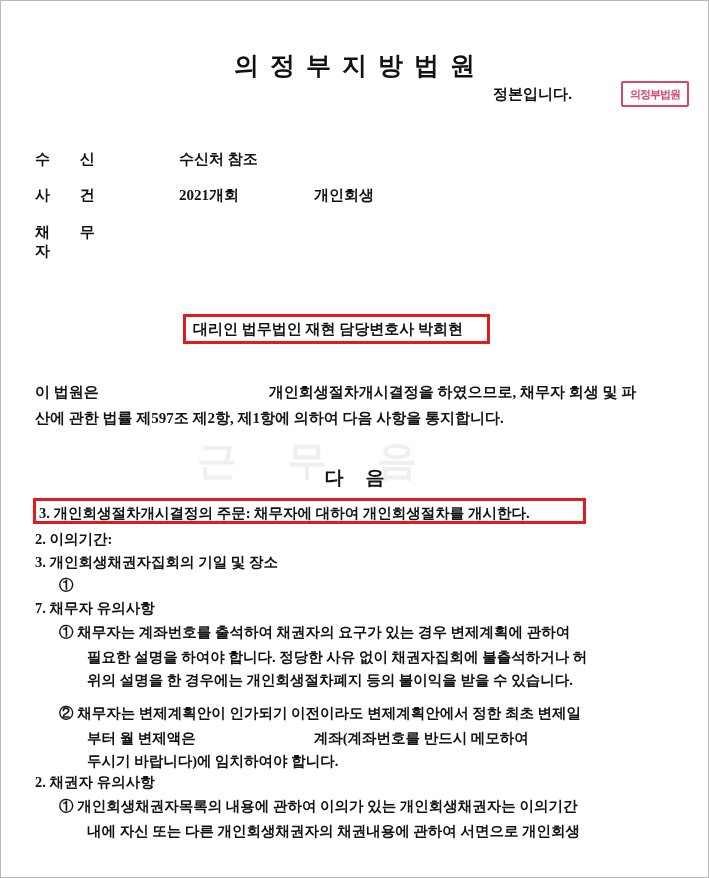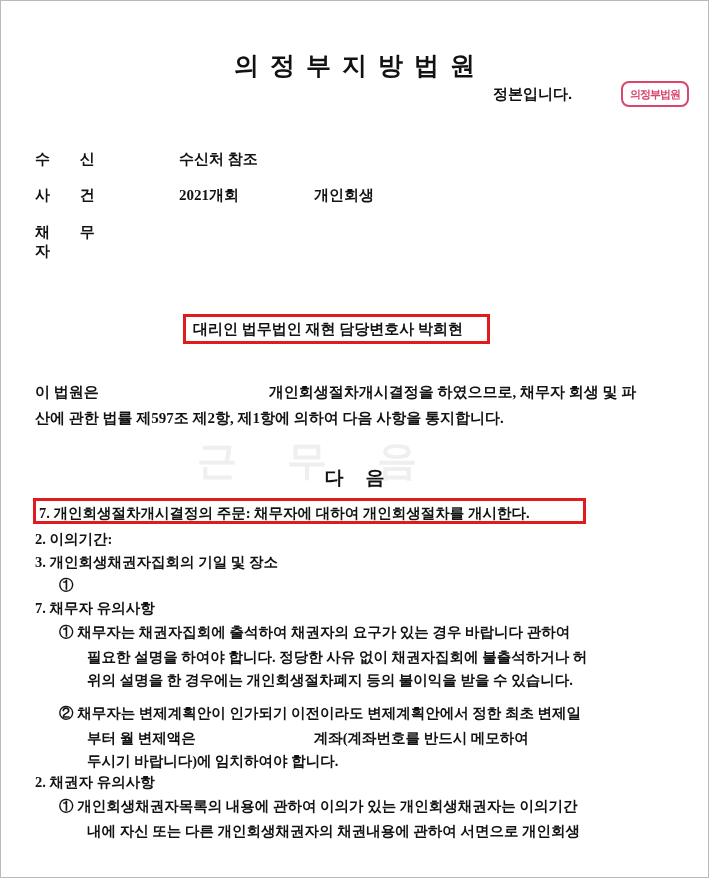"의정부법원" .seal { border-radius: 8px -> 2px }
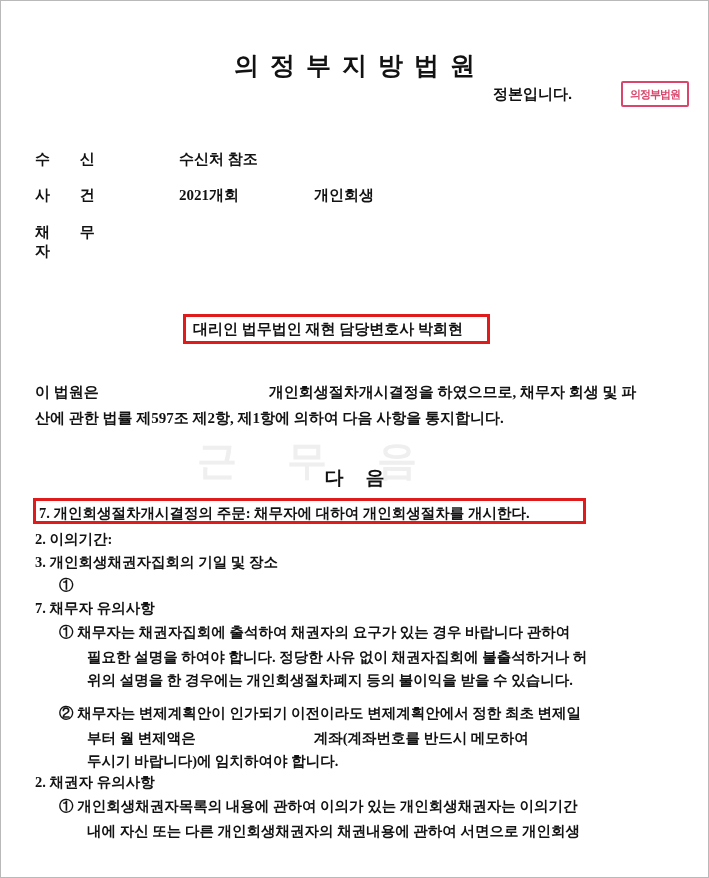"7. 개인회생절차개시결정의 주문: 채무자에 대하여" div.item { text: 7 -> 3 }
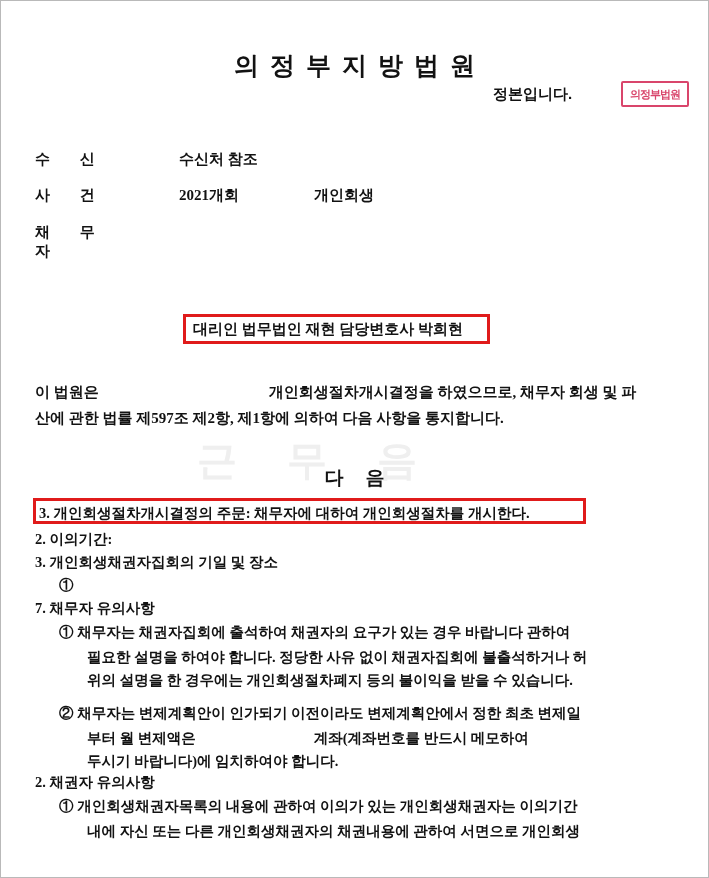"① 채무자는 채권자집회에 출석하여 채권자의" div.item-indent1 { text: 채권자집회에 출석하여 채권자의 요구가 있는 경우 바랍니다 -> 계좌번호를 출석하여 채권자의 요구가 있는 경우 변제계획에 }
